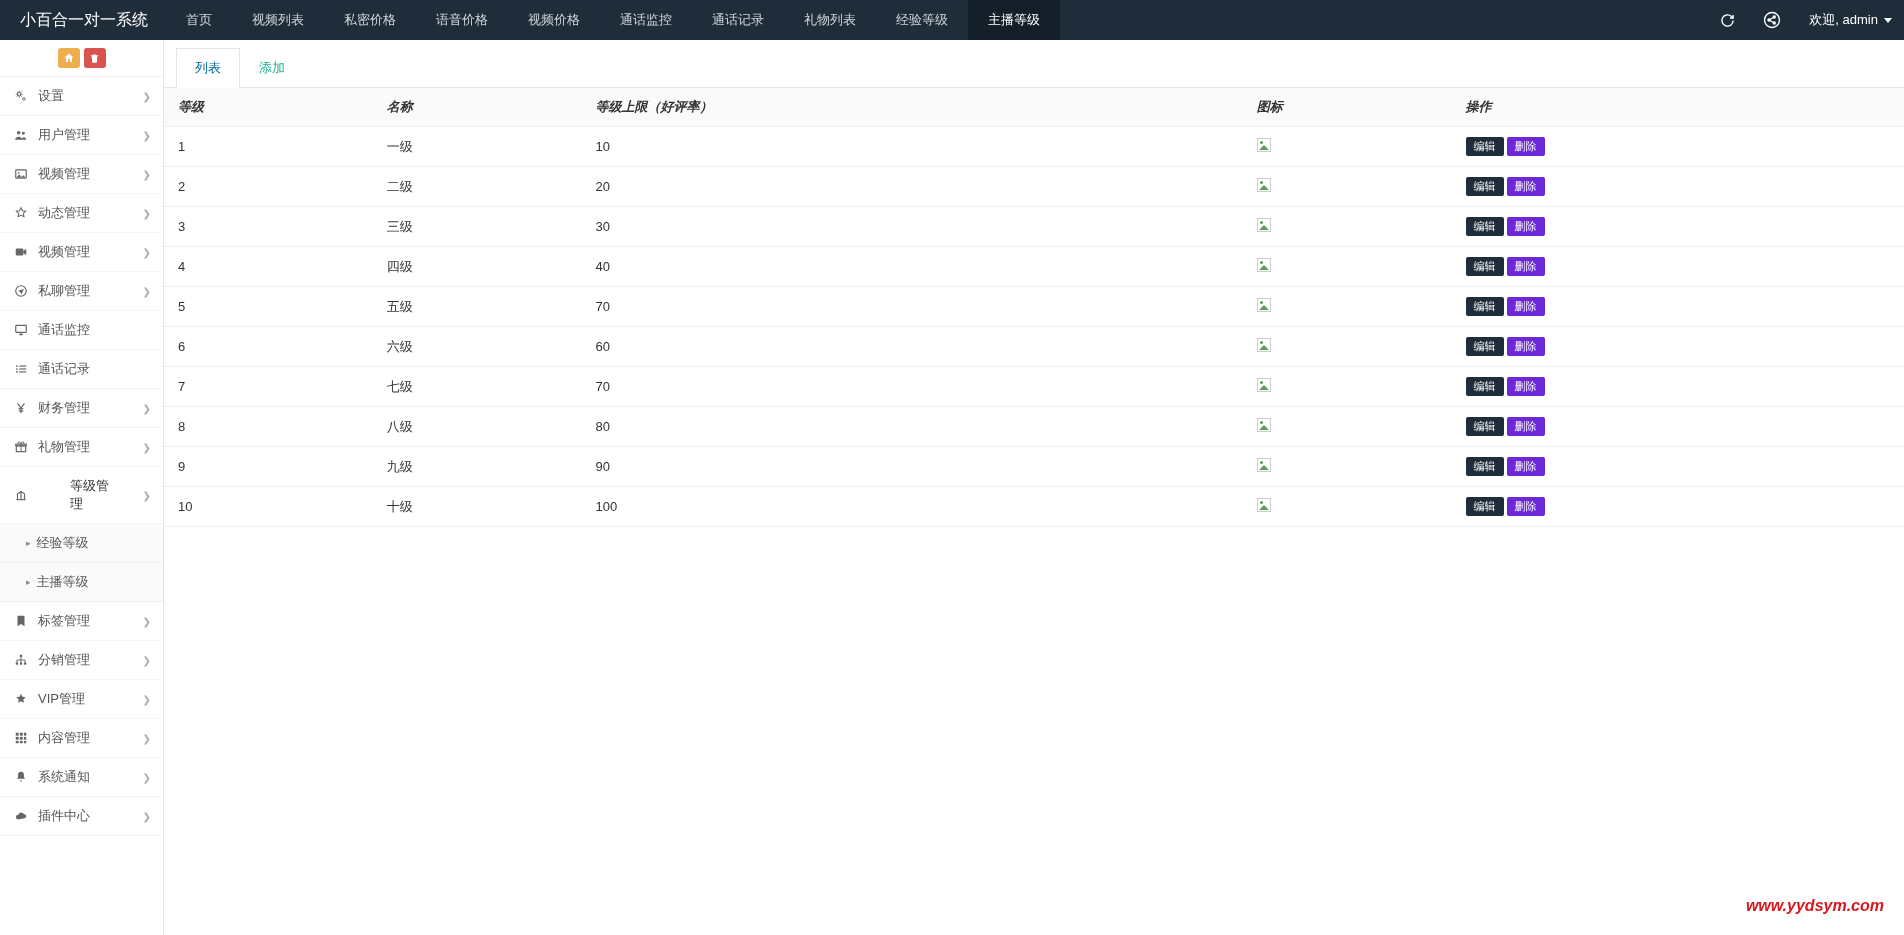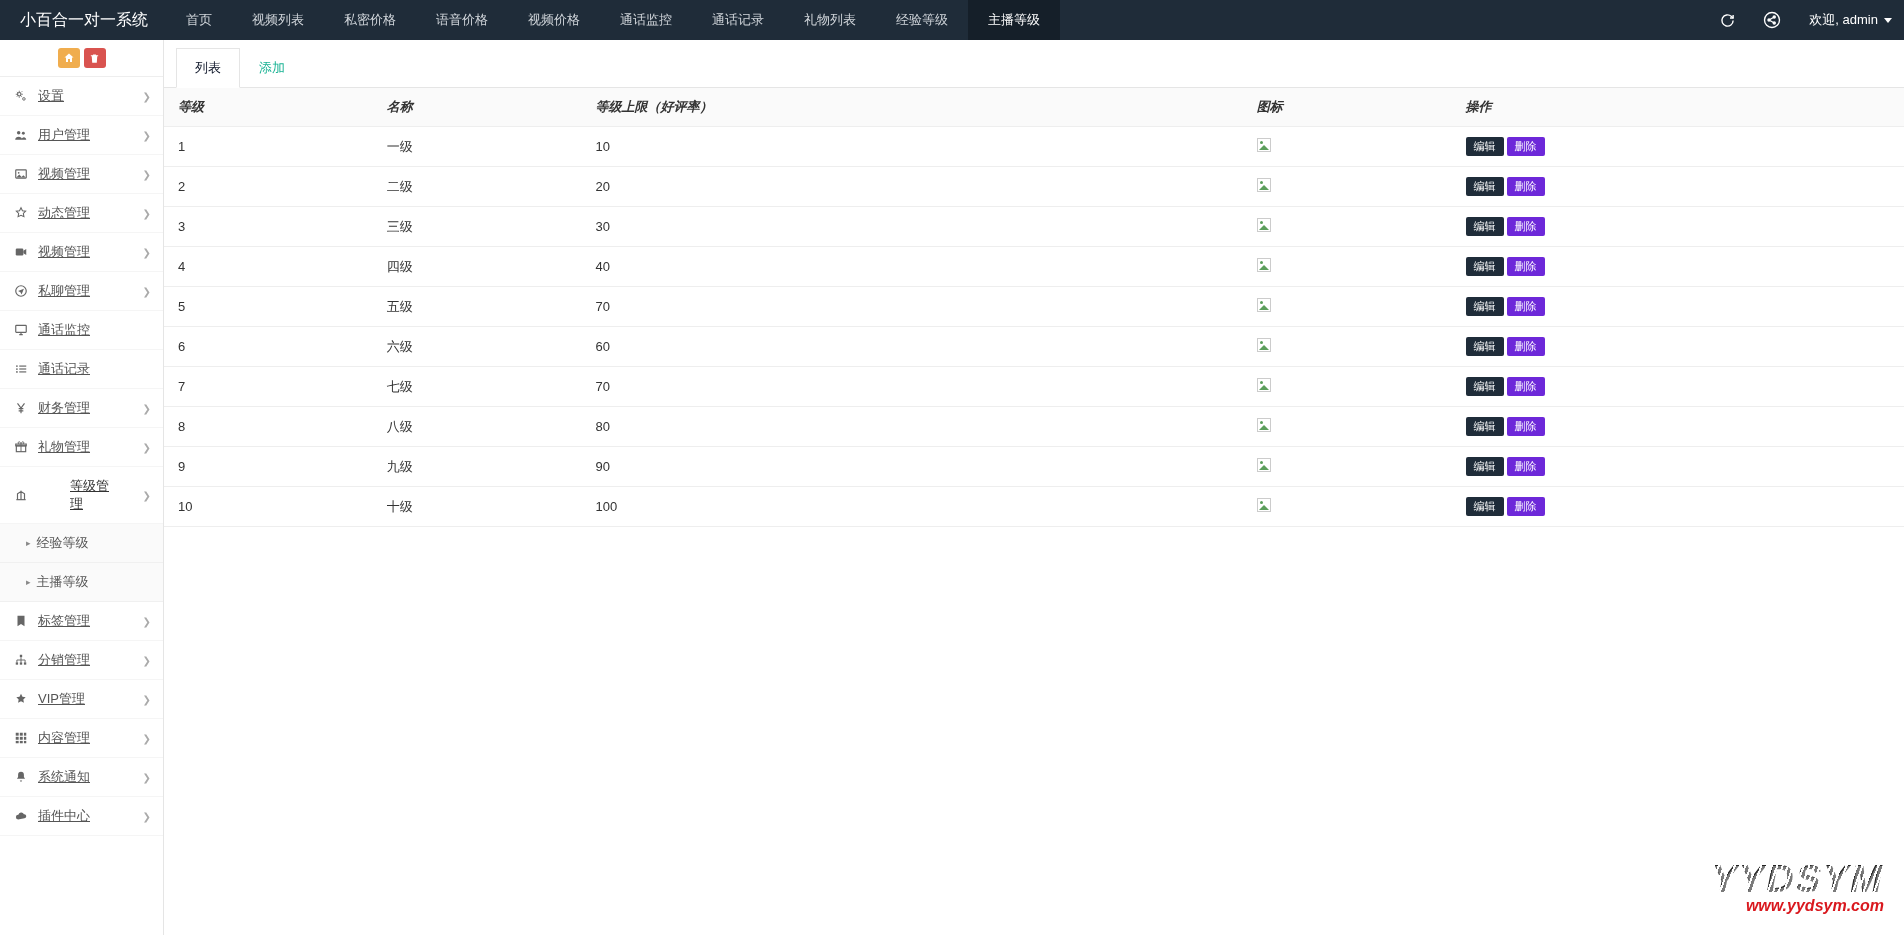"列表" .tab.active { color: #0f172a -> #0369a1 }
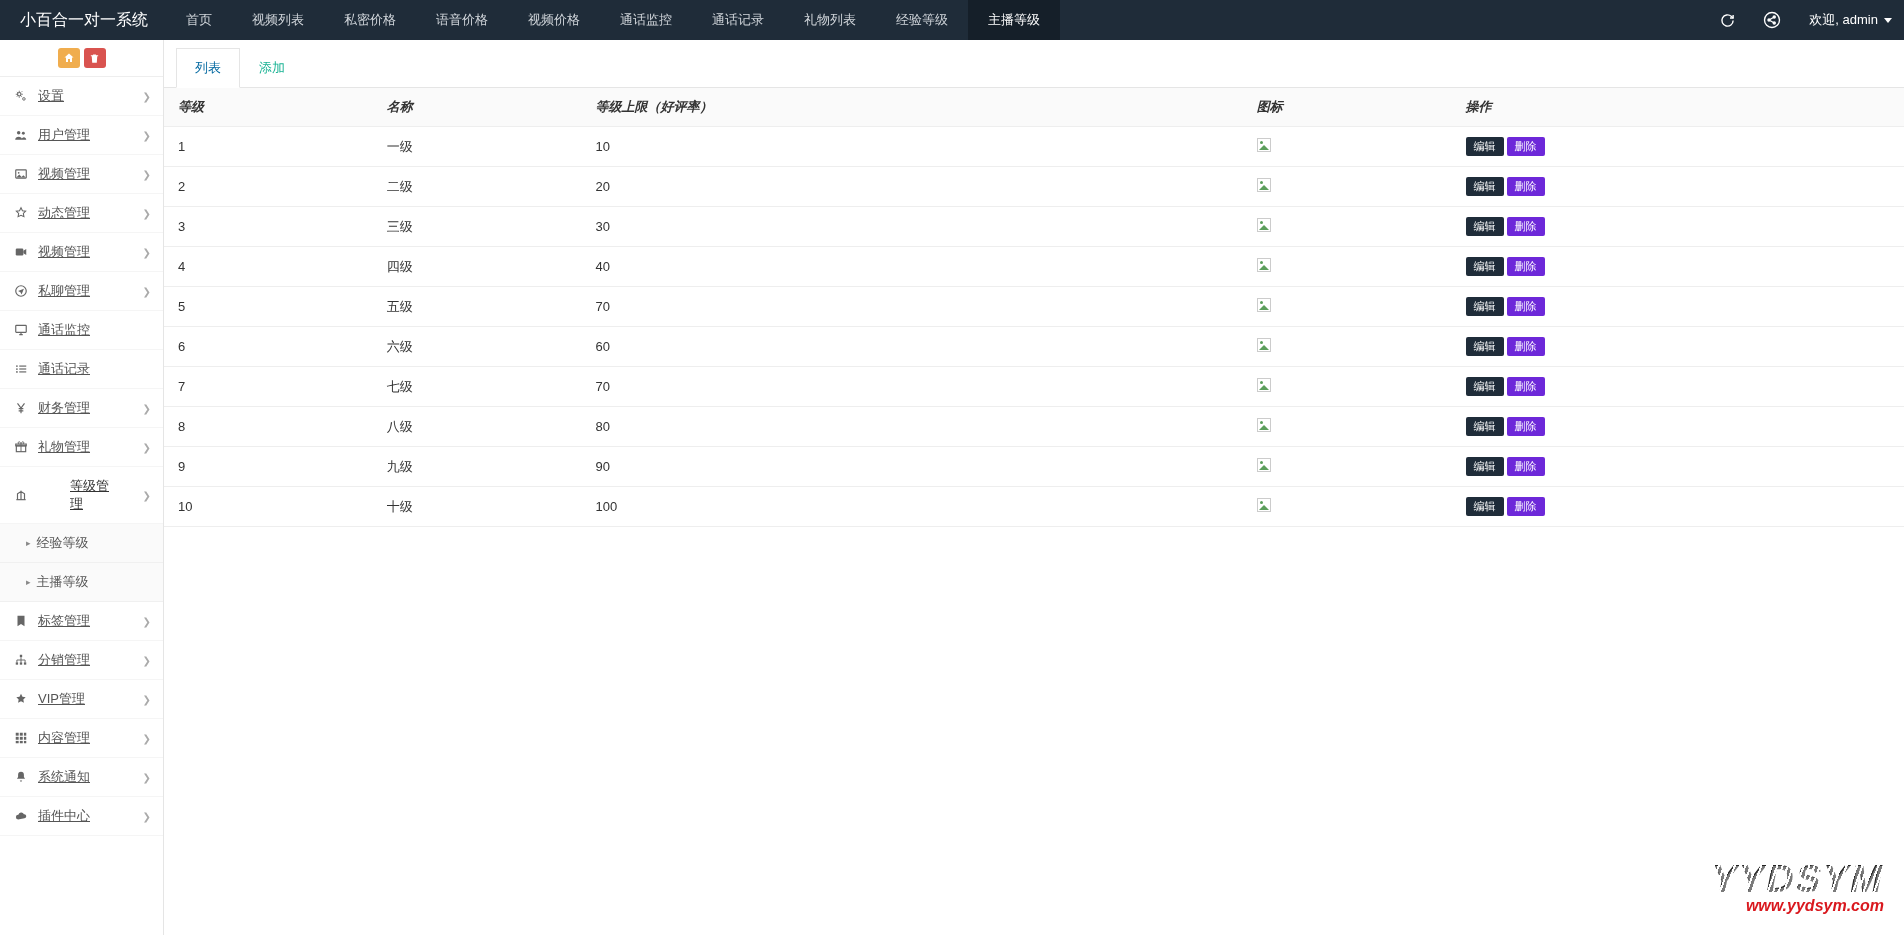"设置" .sidebar-item .label { text-decoration: underline -> none }
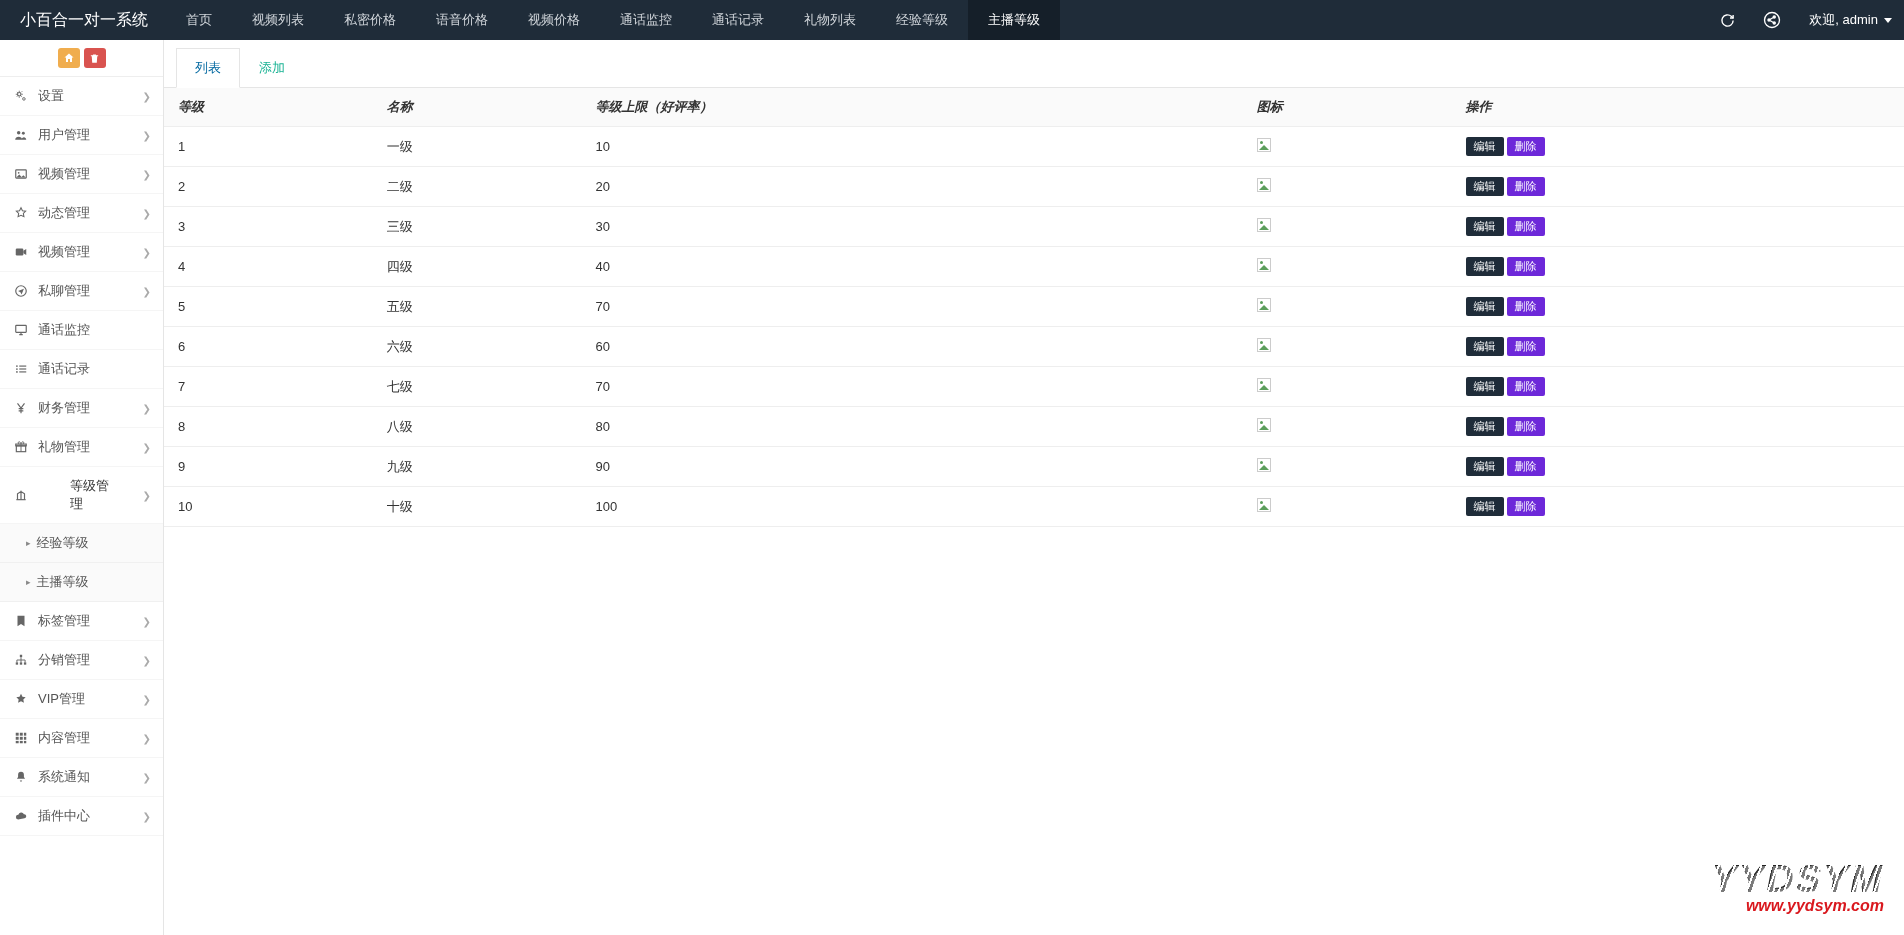"YYDSYM" div.wm1 { html: <div>YYDSYM</div> -> none }
